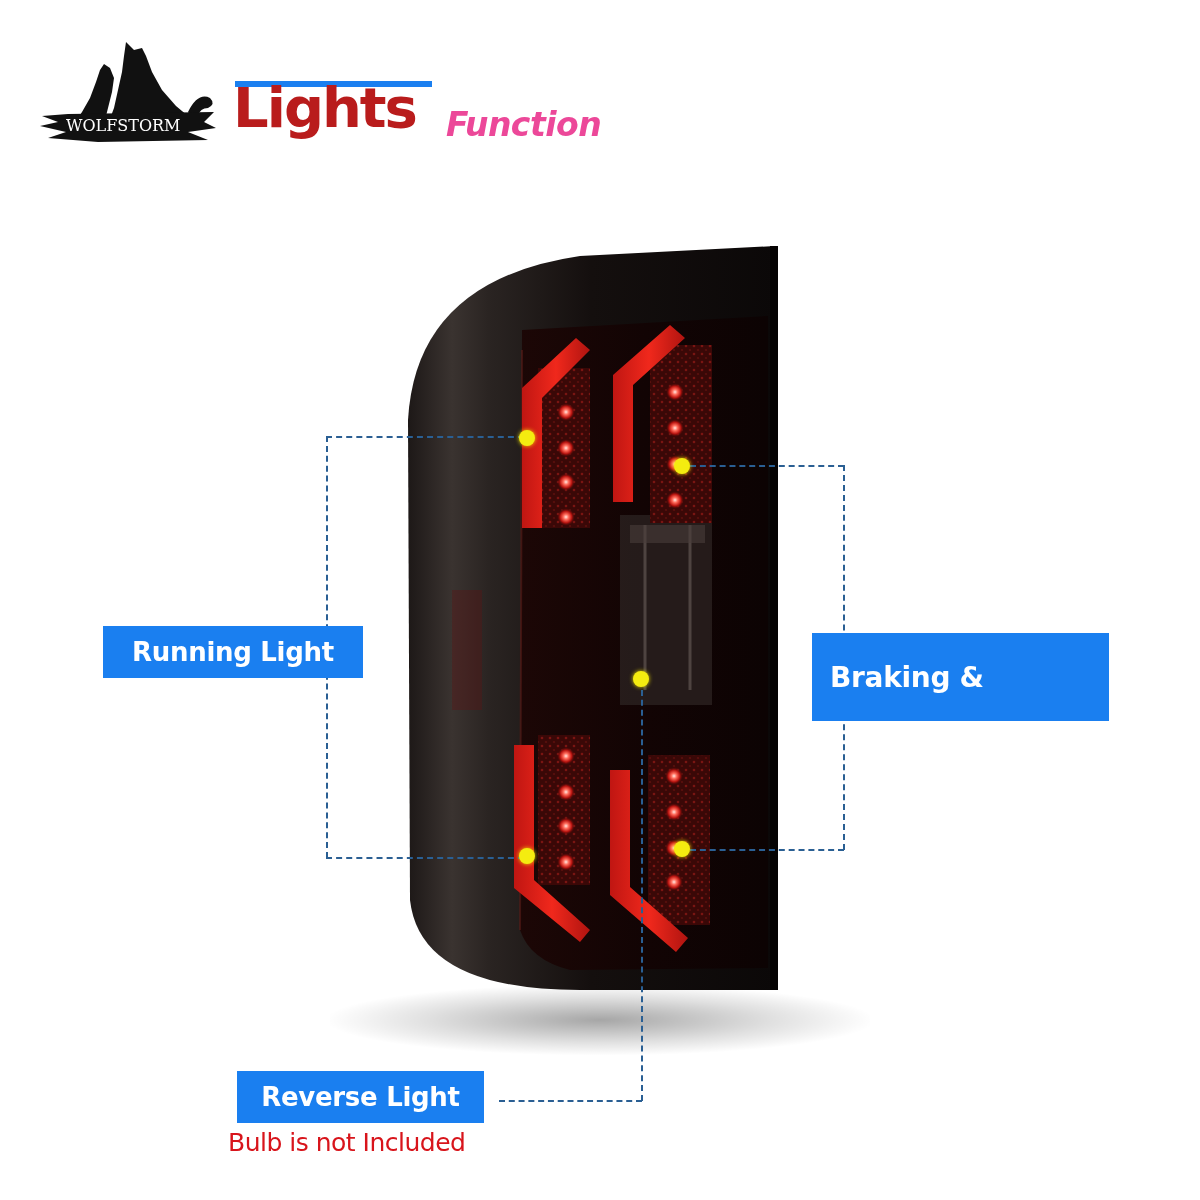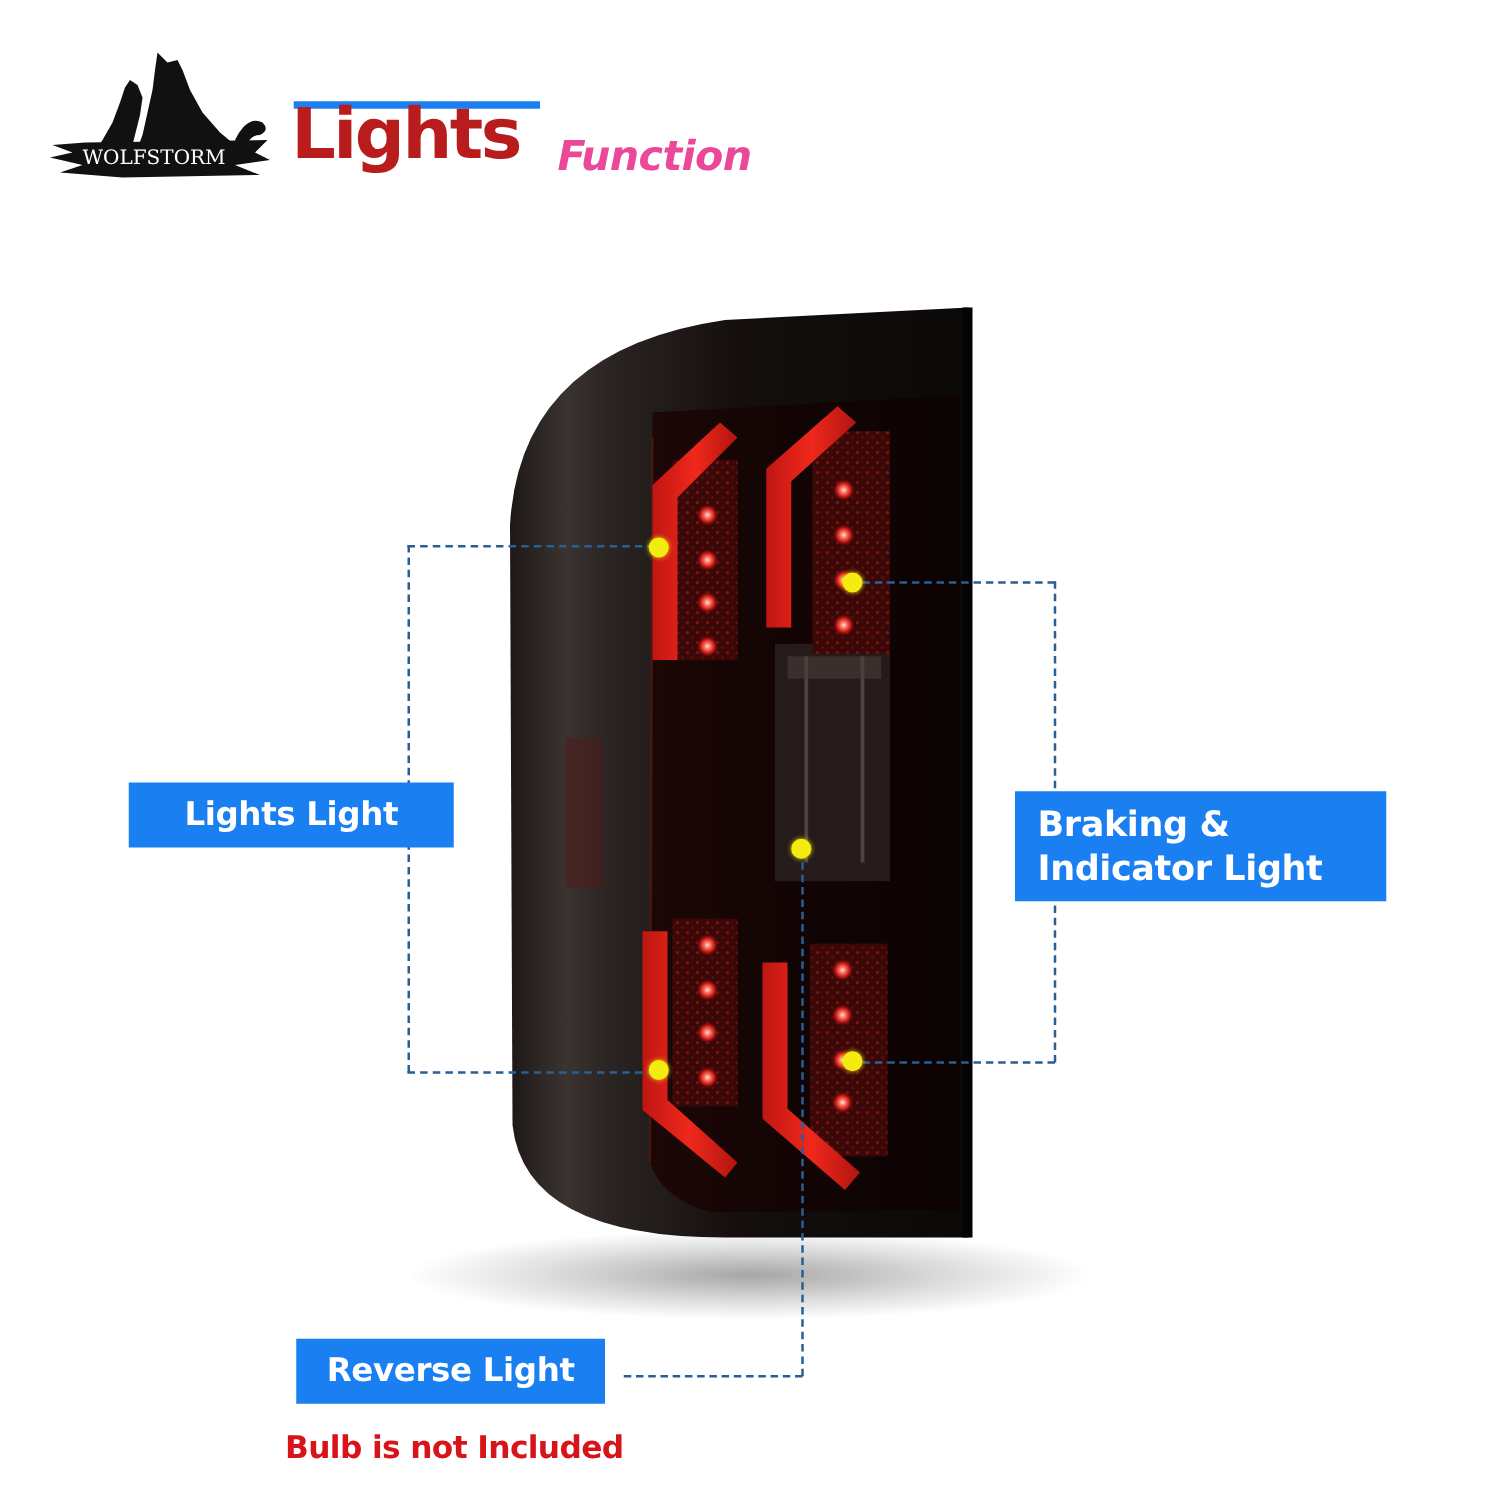"Lights Light" span { text: Lights -> Running }
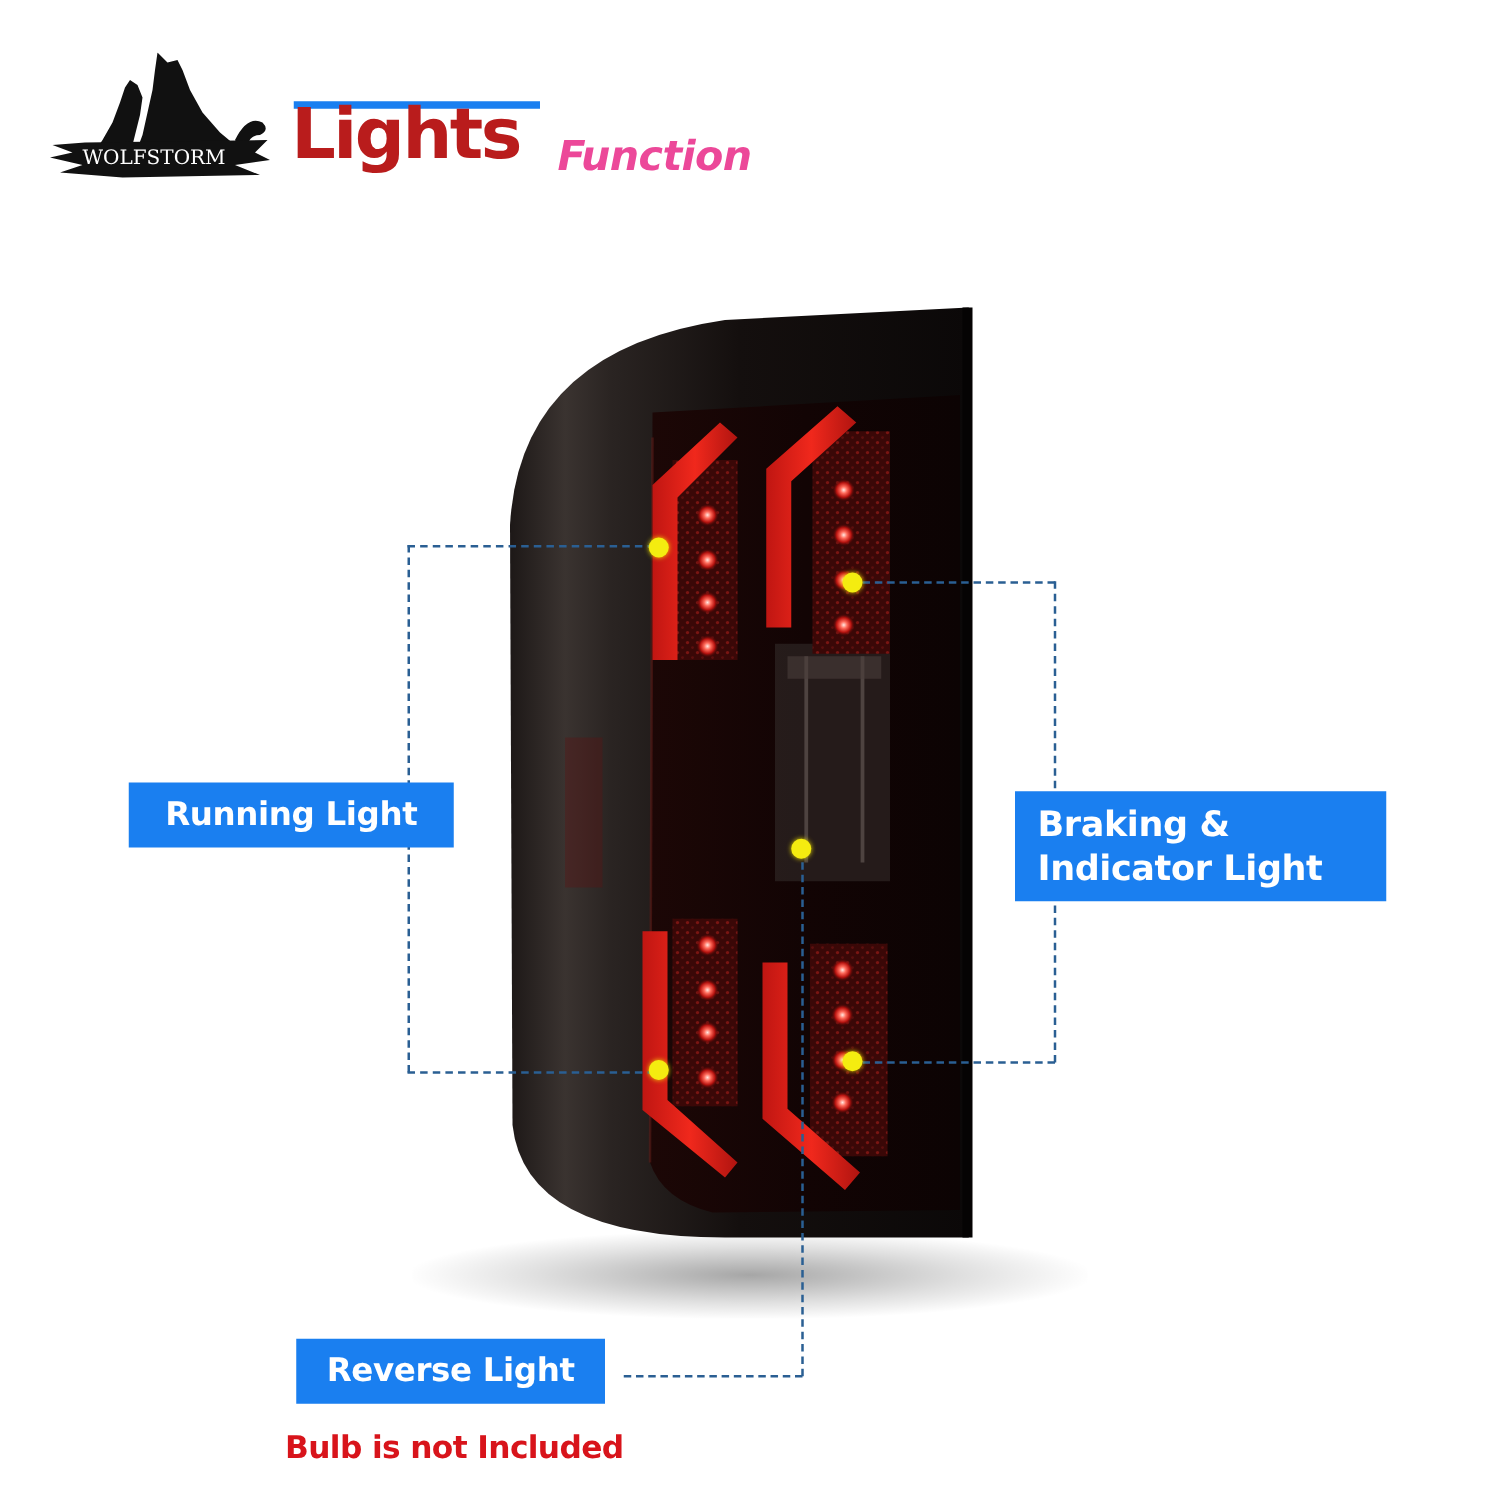"Indicator Light" span { html: <span>Indicator Light</span> -> none }
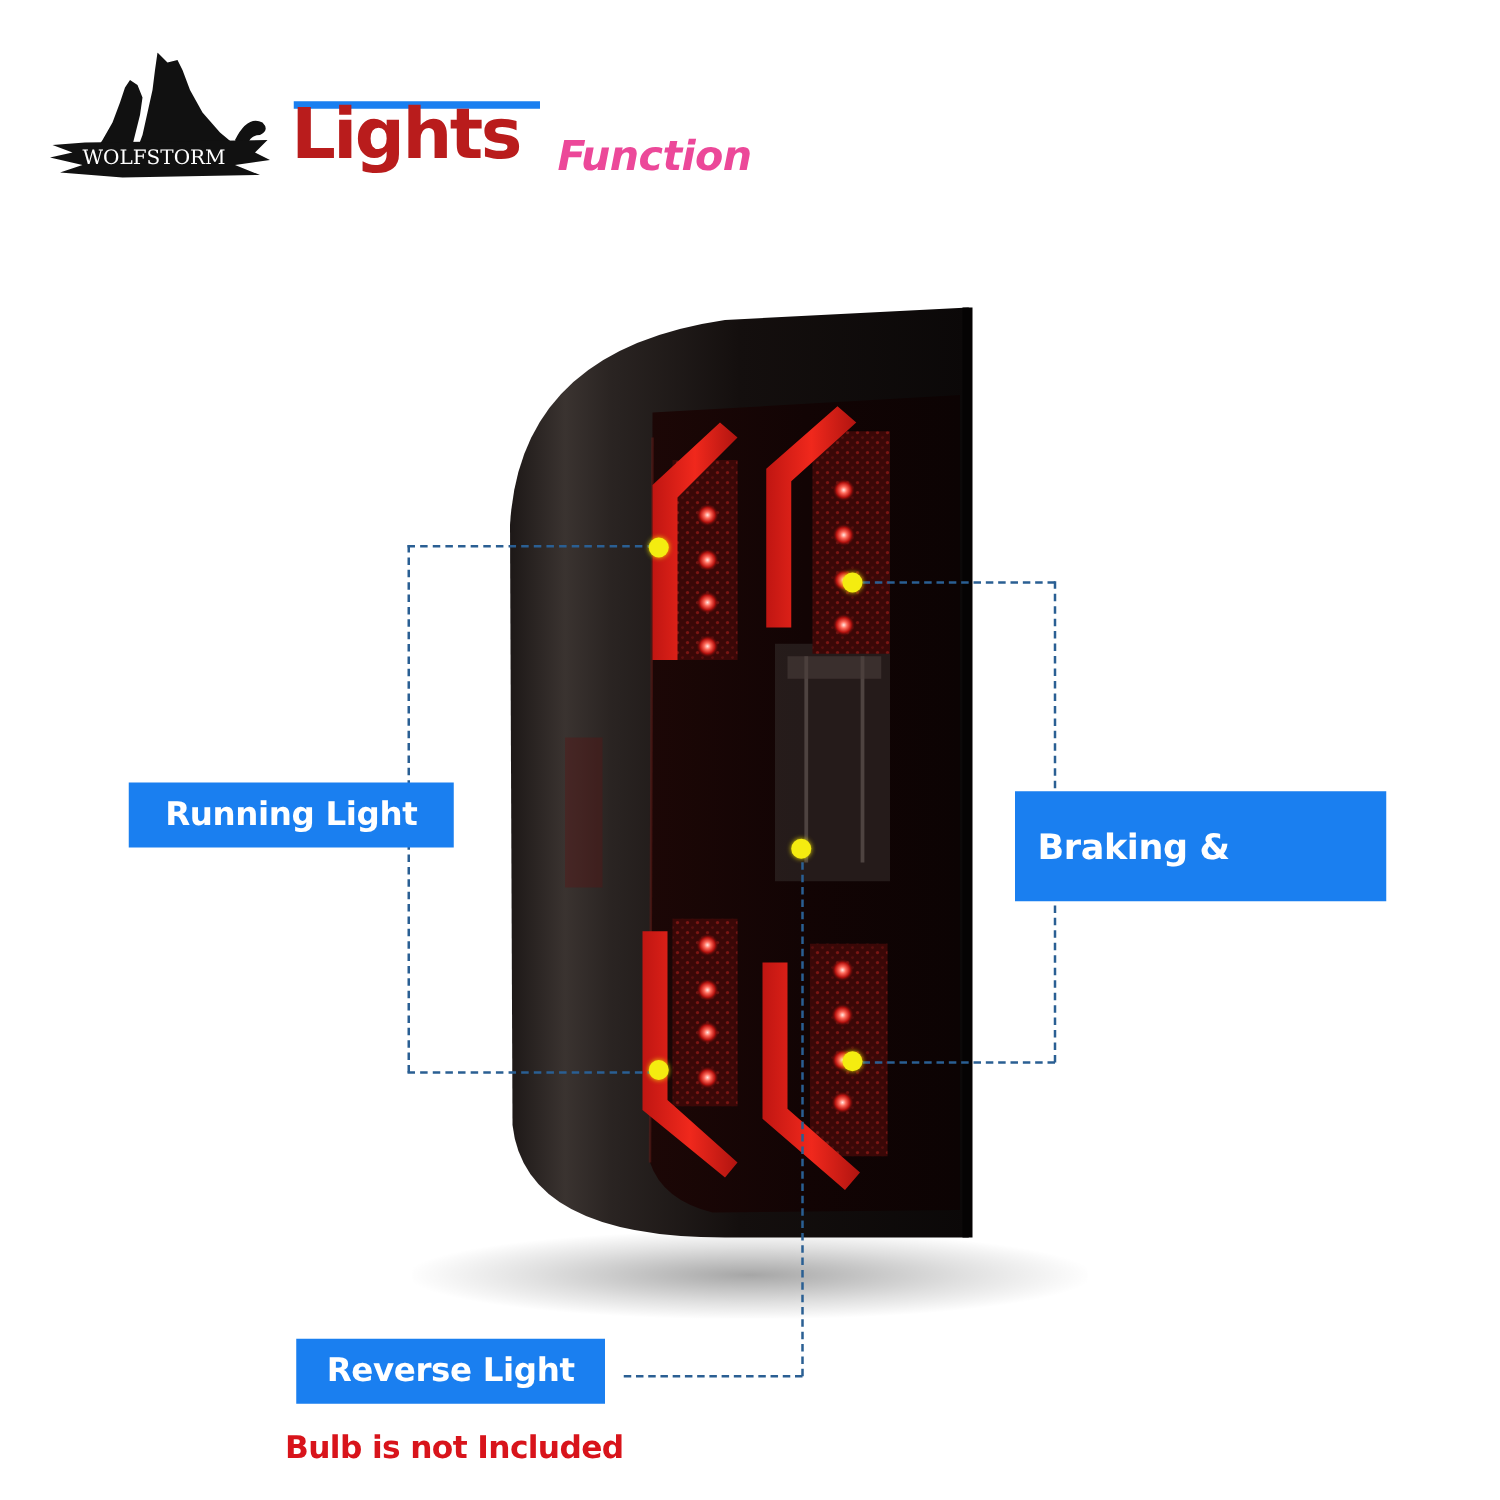"Bulb is not Included" .note { font-weight: bold -> normal; margin-top: 15px -> none }
